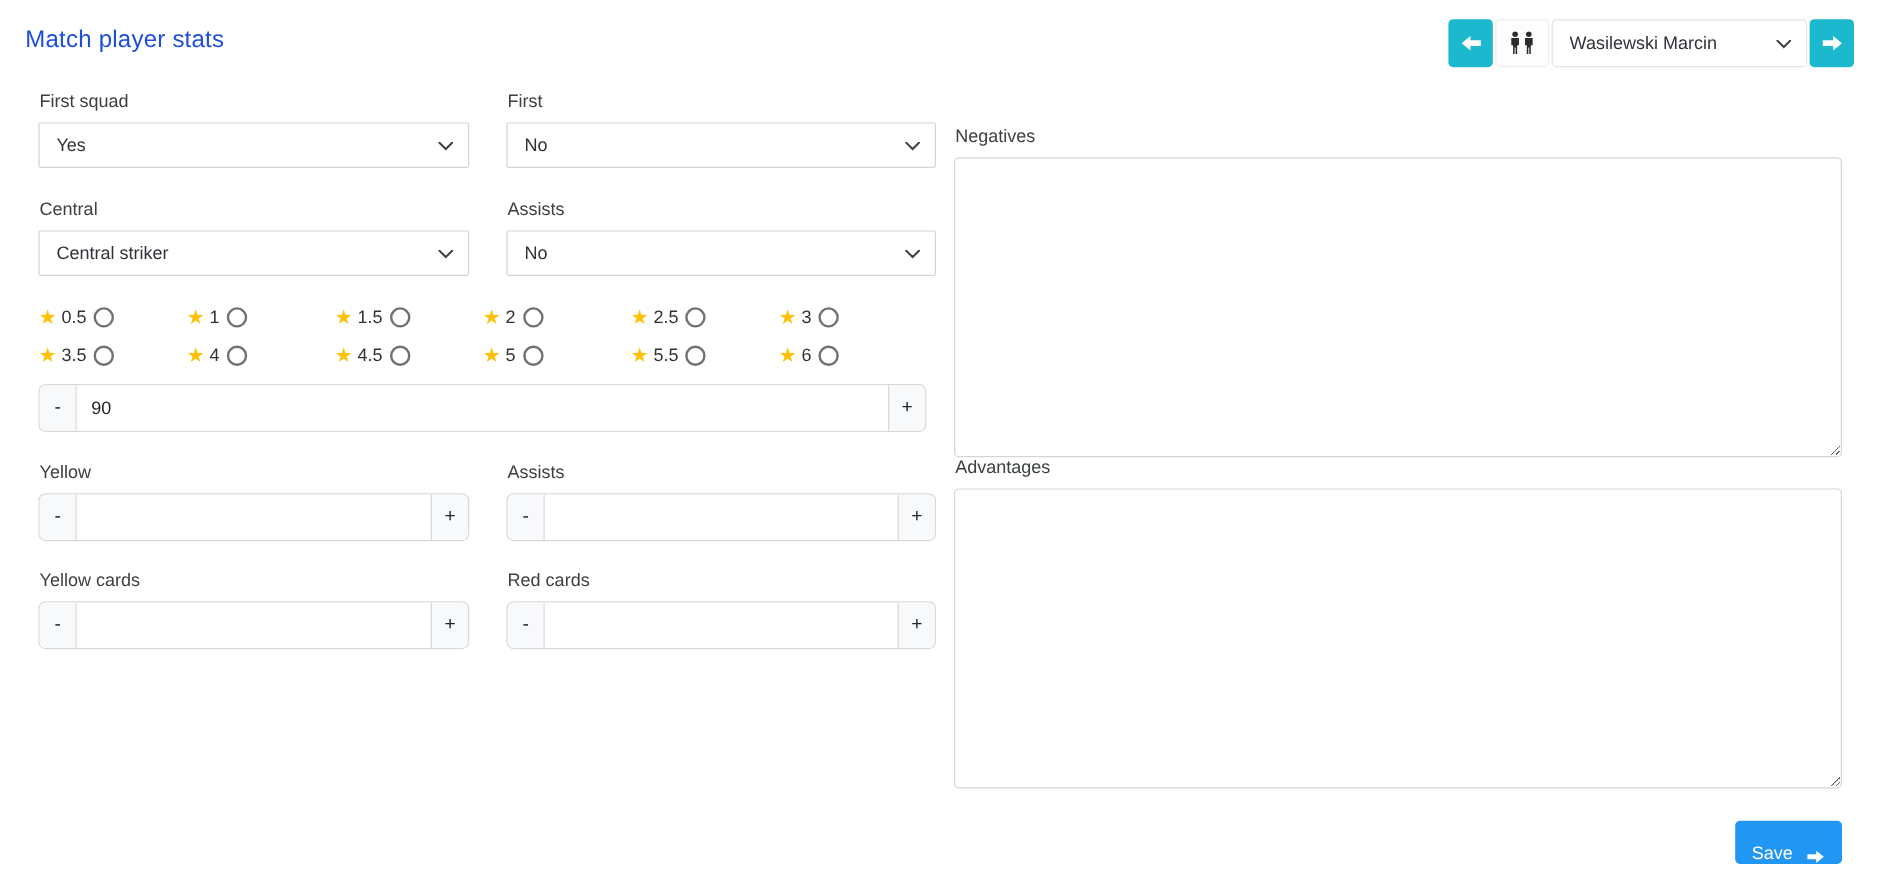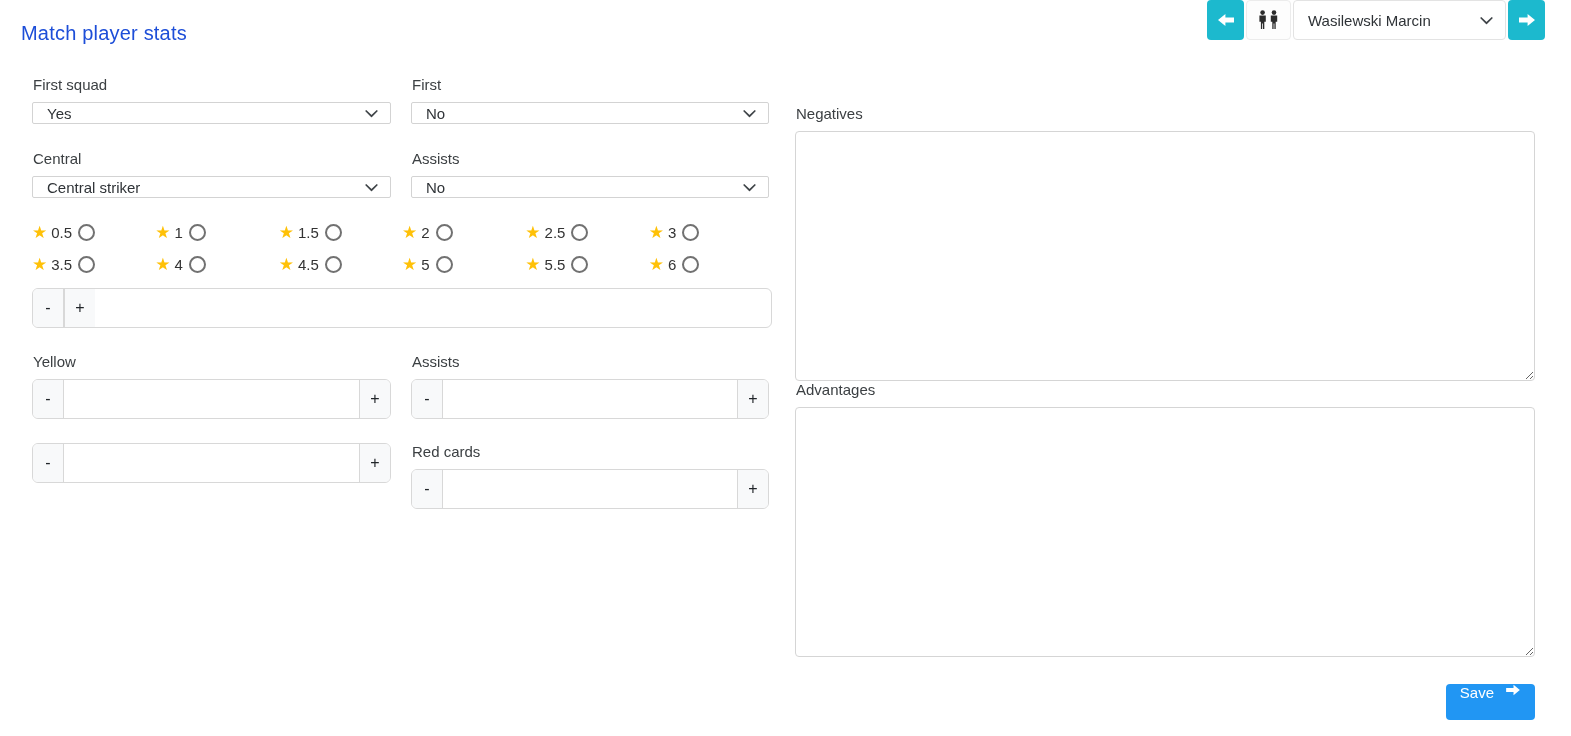"Wasilewski Marcin" .player-nav { top: 0 -> 16px }
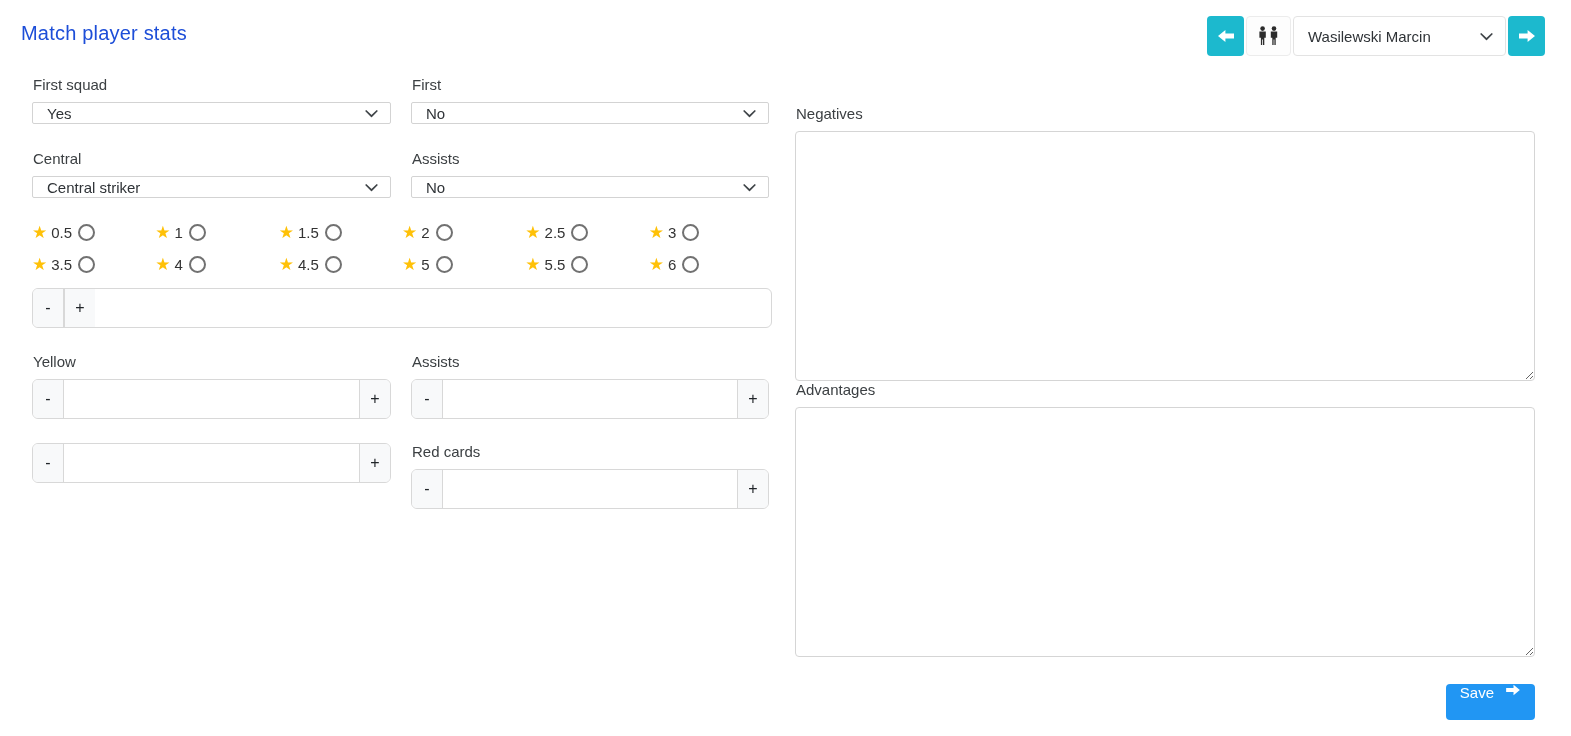"First squad" .grid-2 { column-gap: 20px -> 31px }
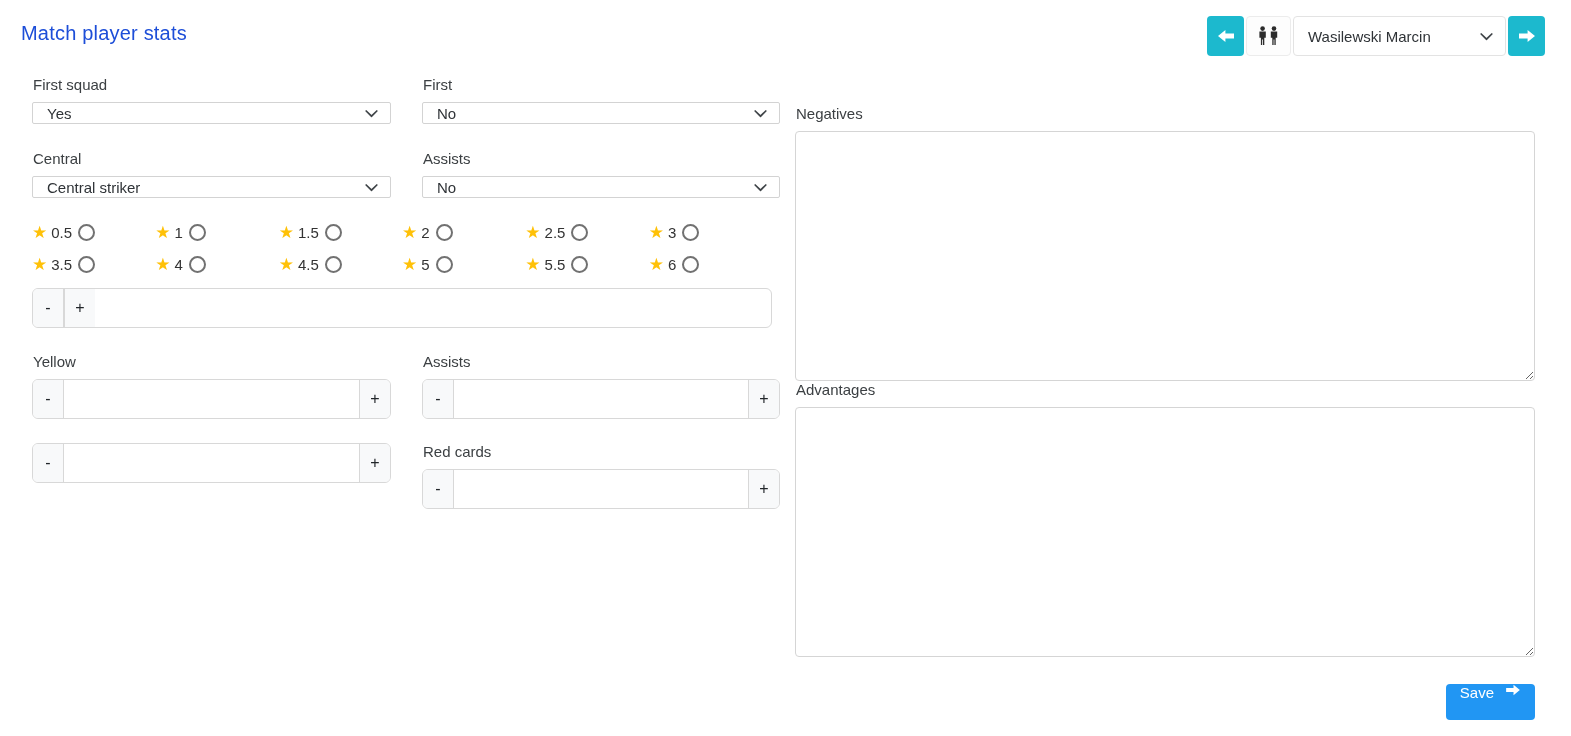"Yes" .form-select-wrap select { height: 22px -> 38px }
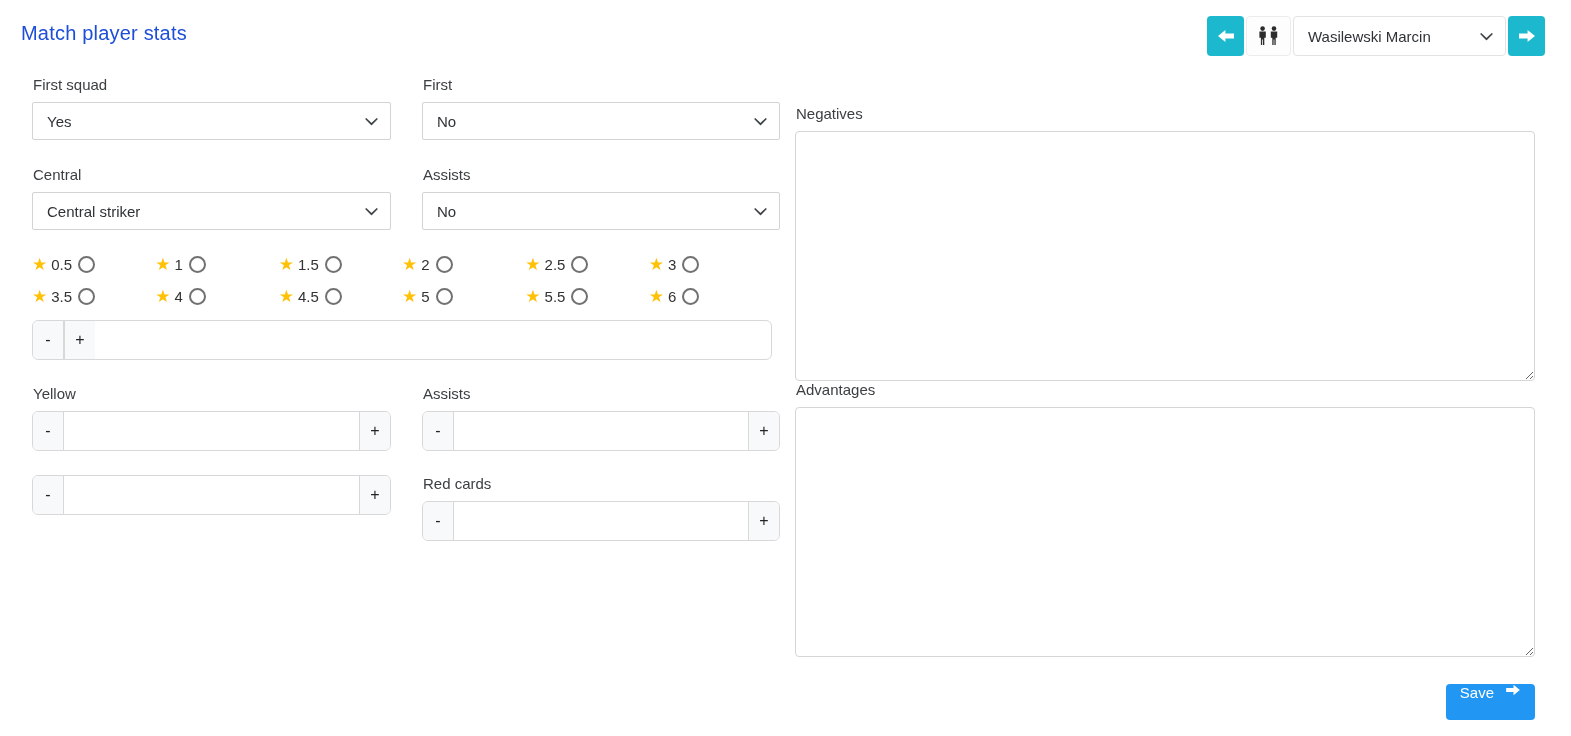"90" input.step-input { html: none -> <input> }
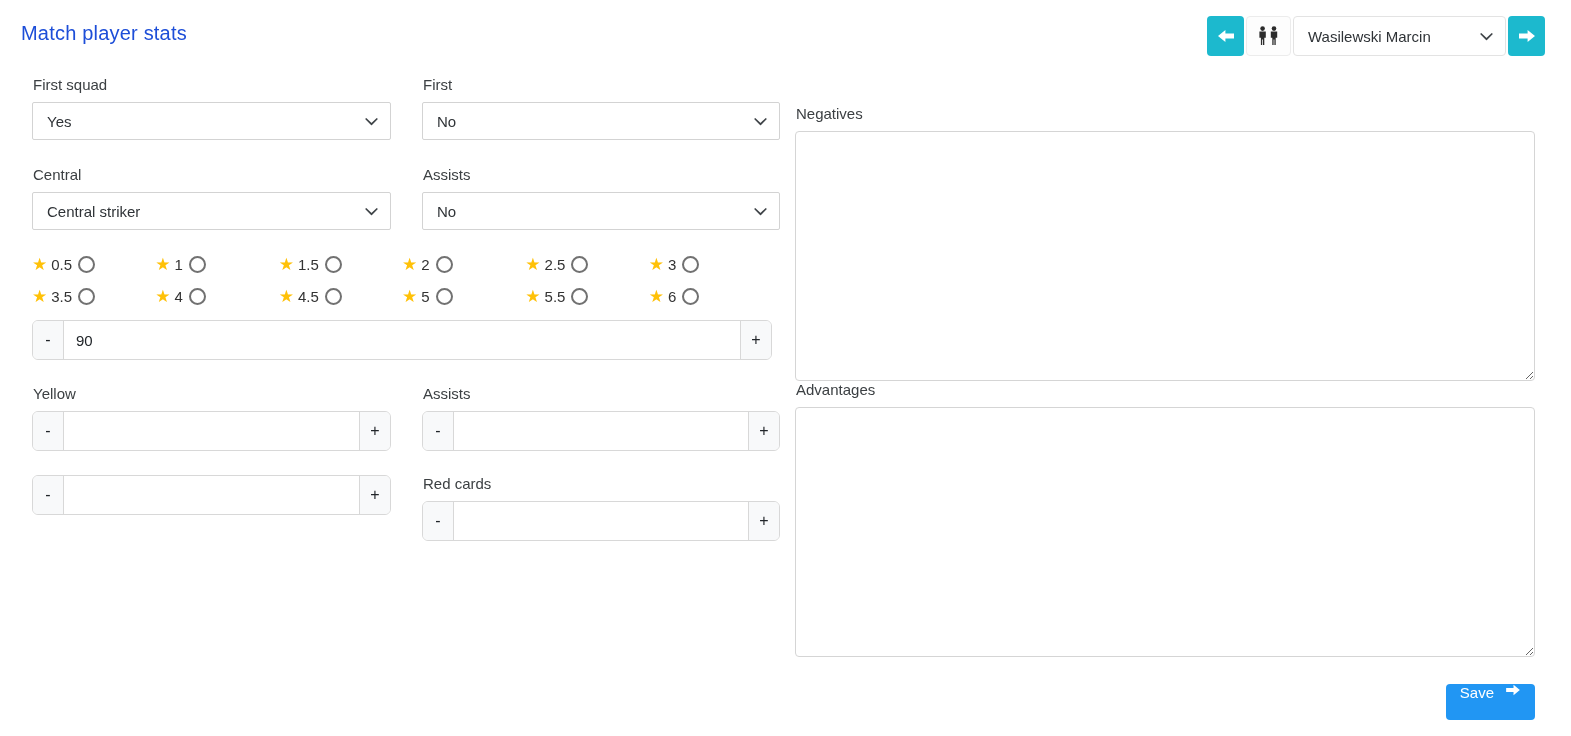"Yellow cards" label { html: none -> <label>Yellow cards</label> }
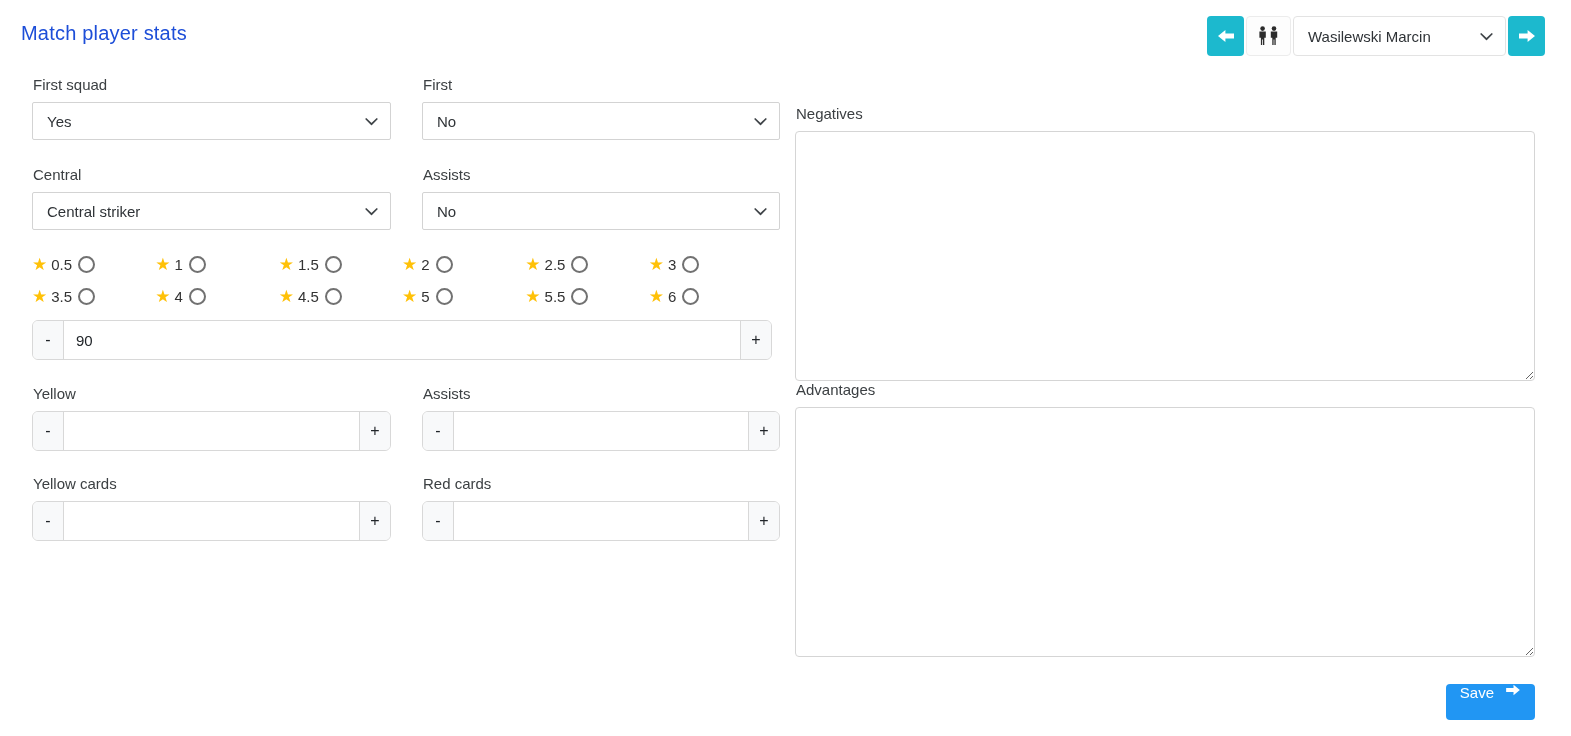"Save" .save-btn { align-items: flex-start -> flex-end }
